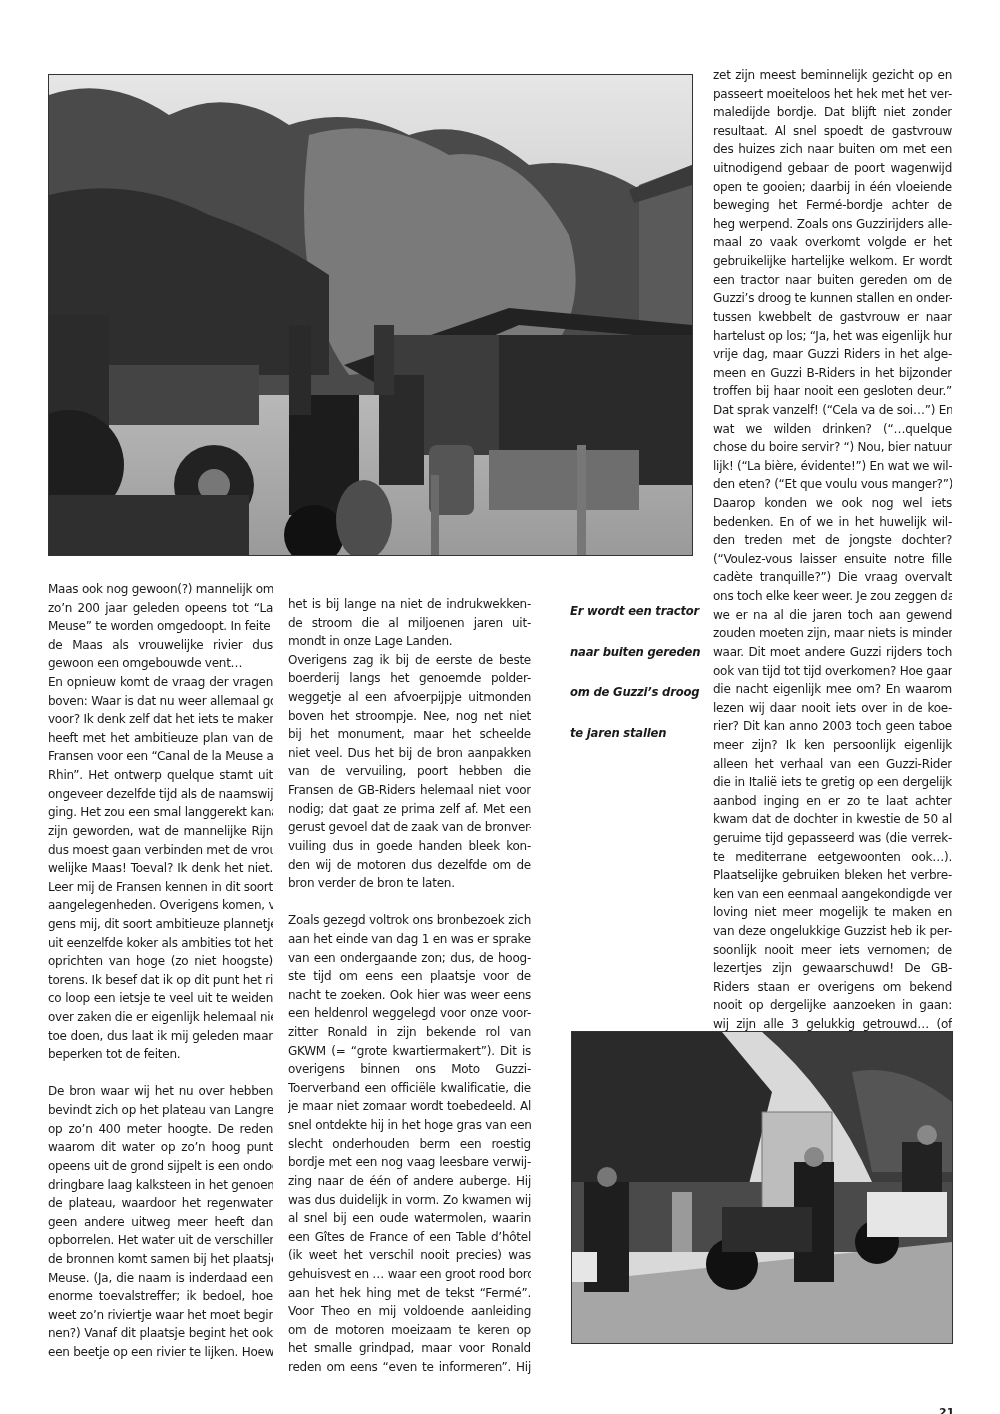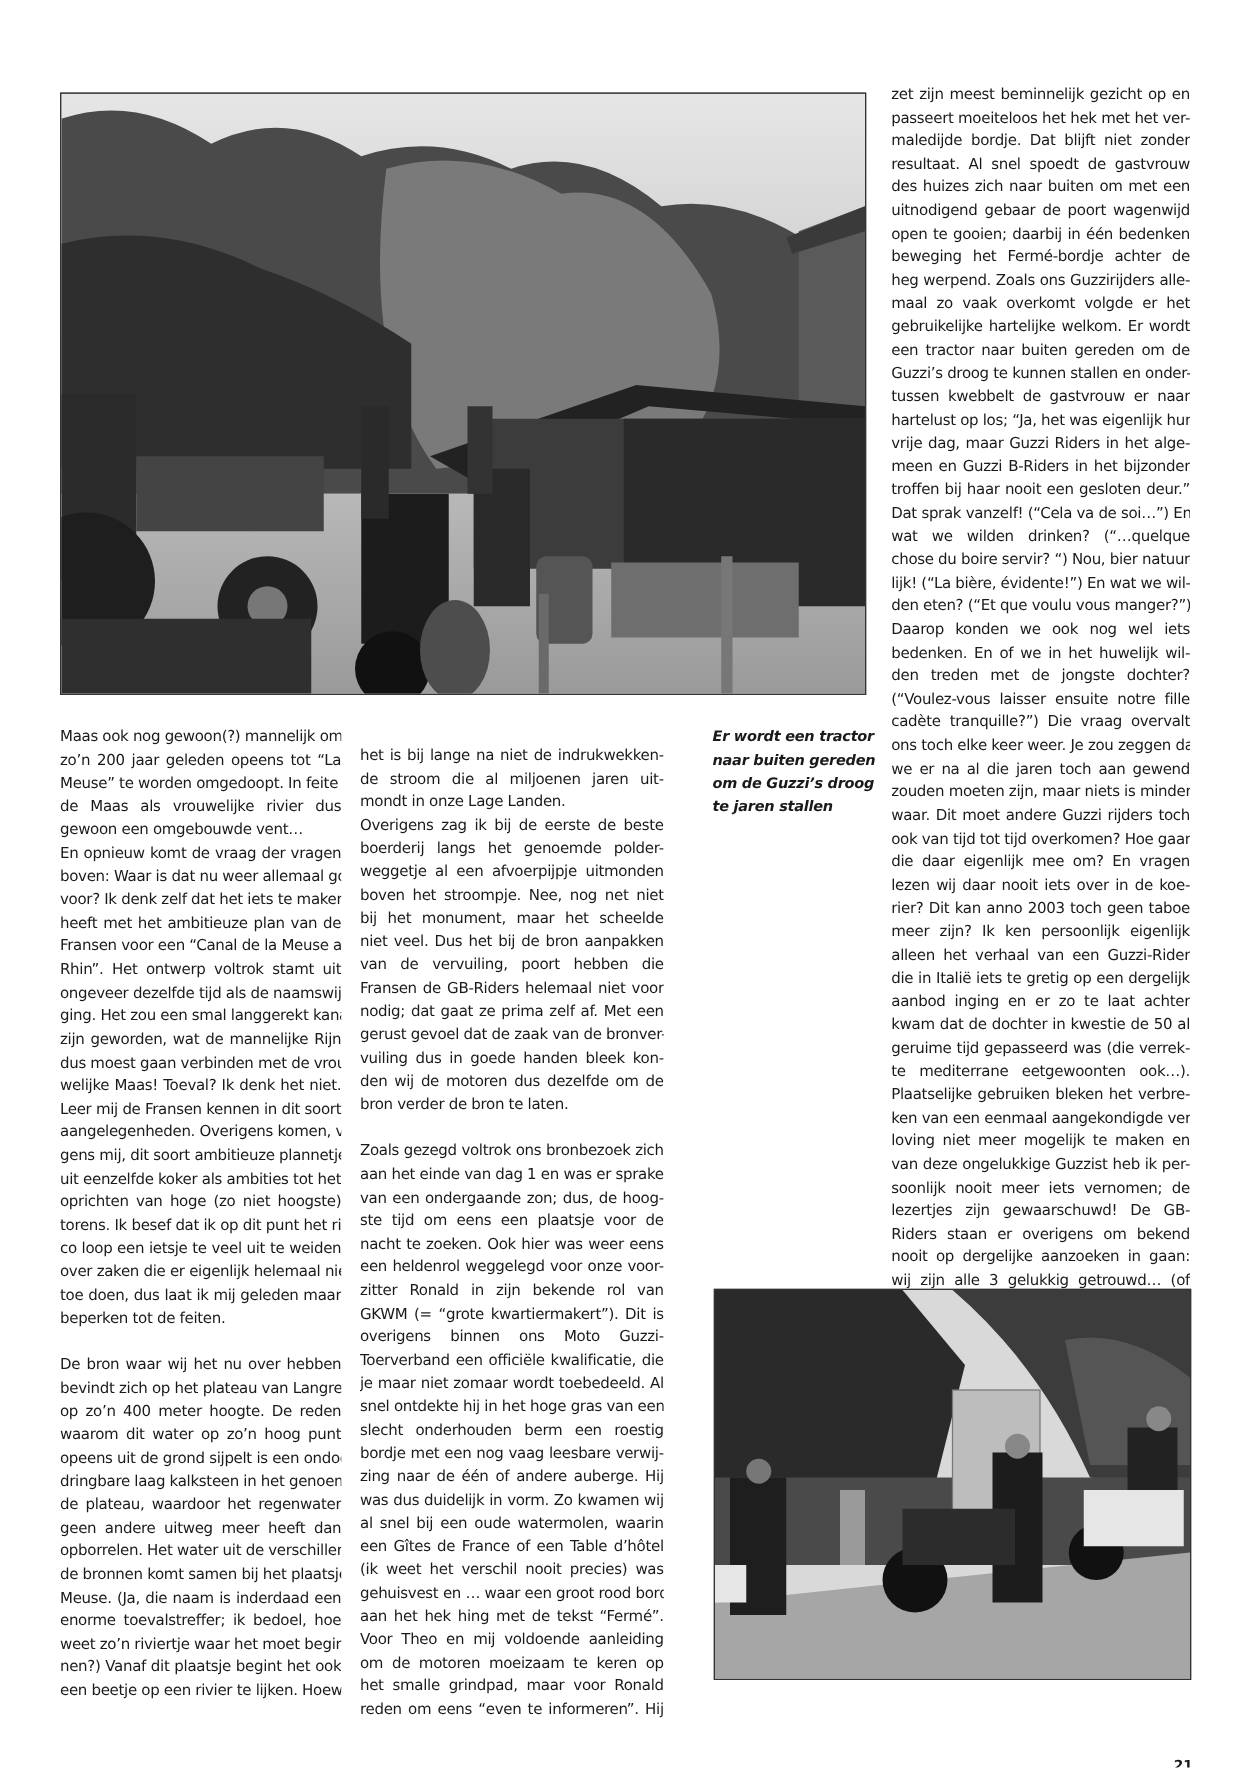"open te gooien; daarbij in" span.ln { text: bedenken -> vloeiende }
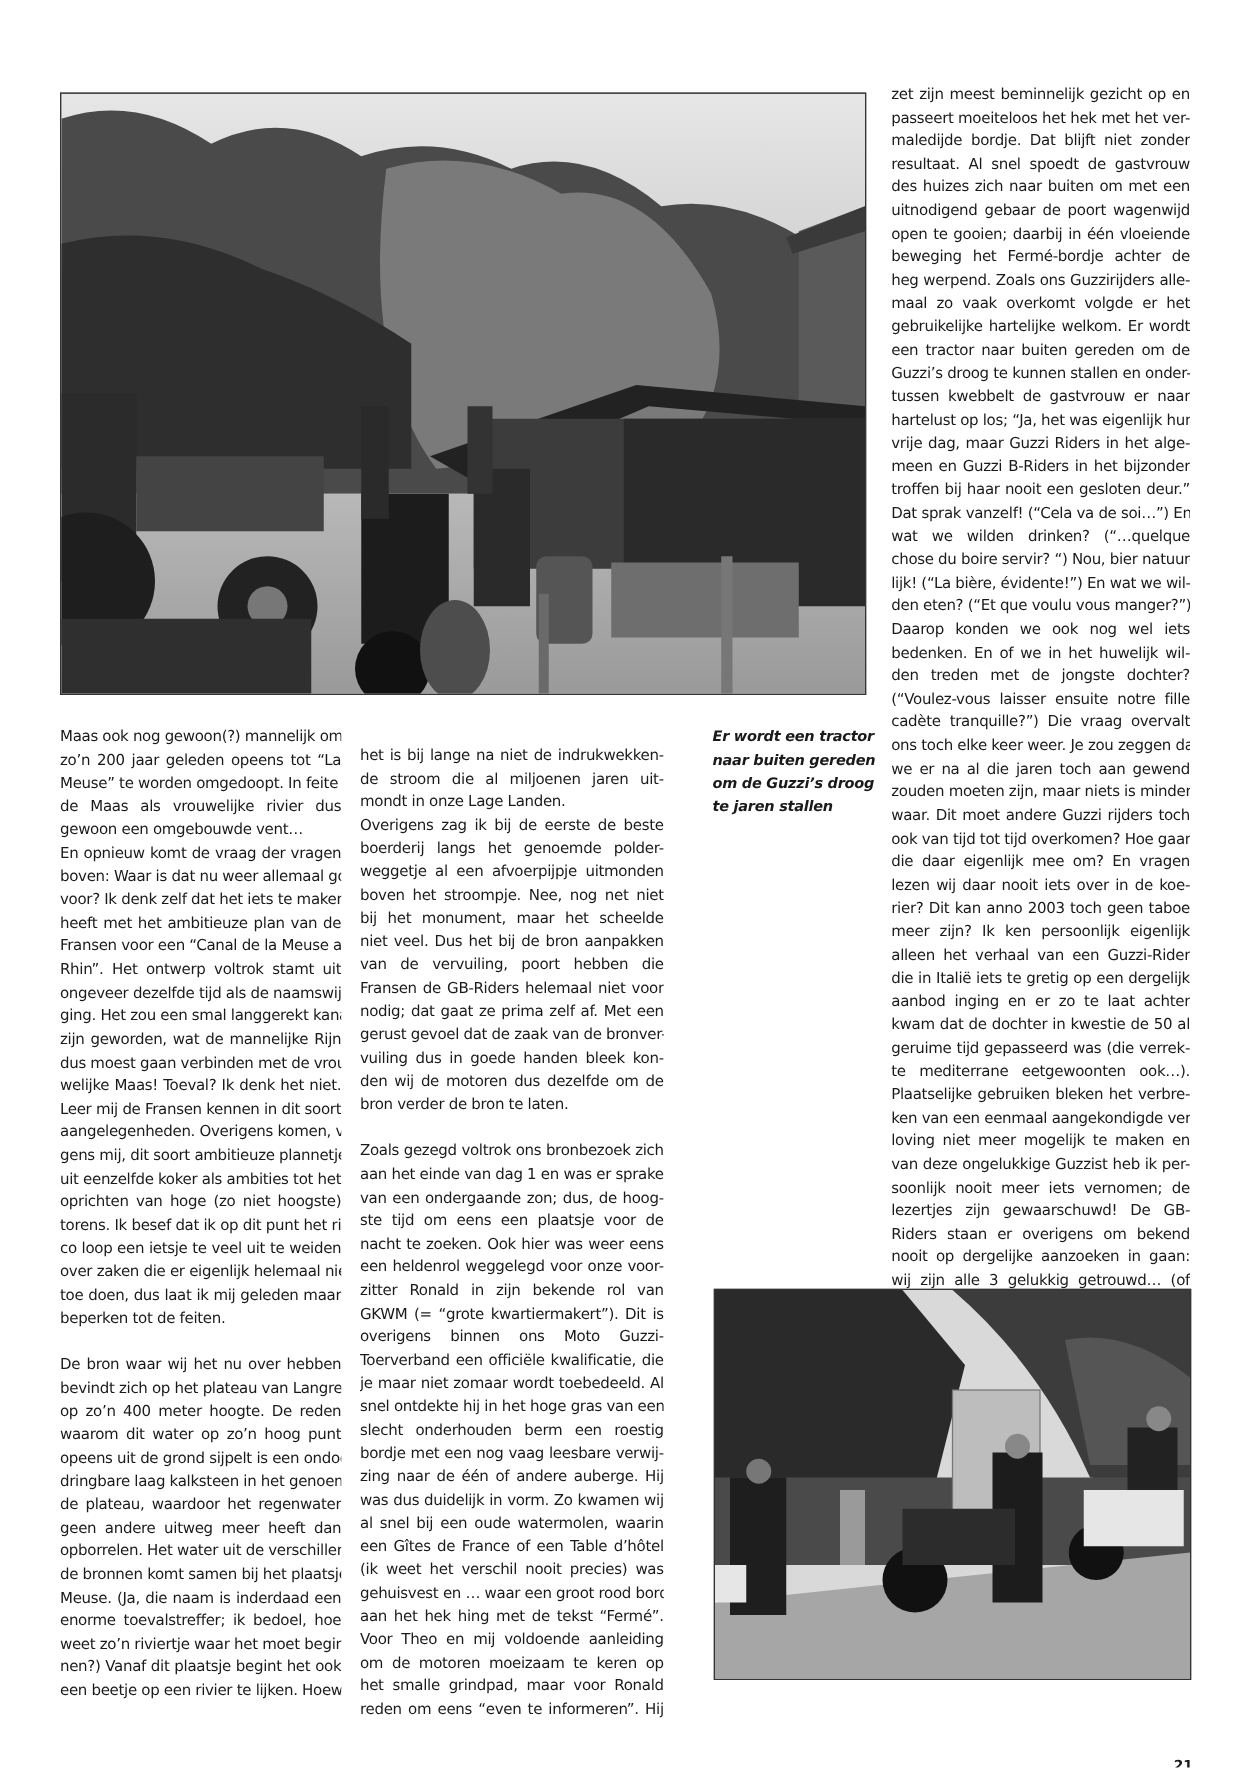"Er wordt een tractor" #caption .cl { margin-top: none -> 22px }
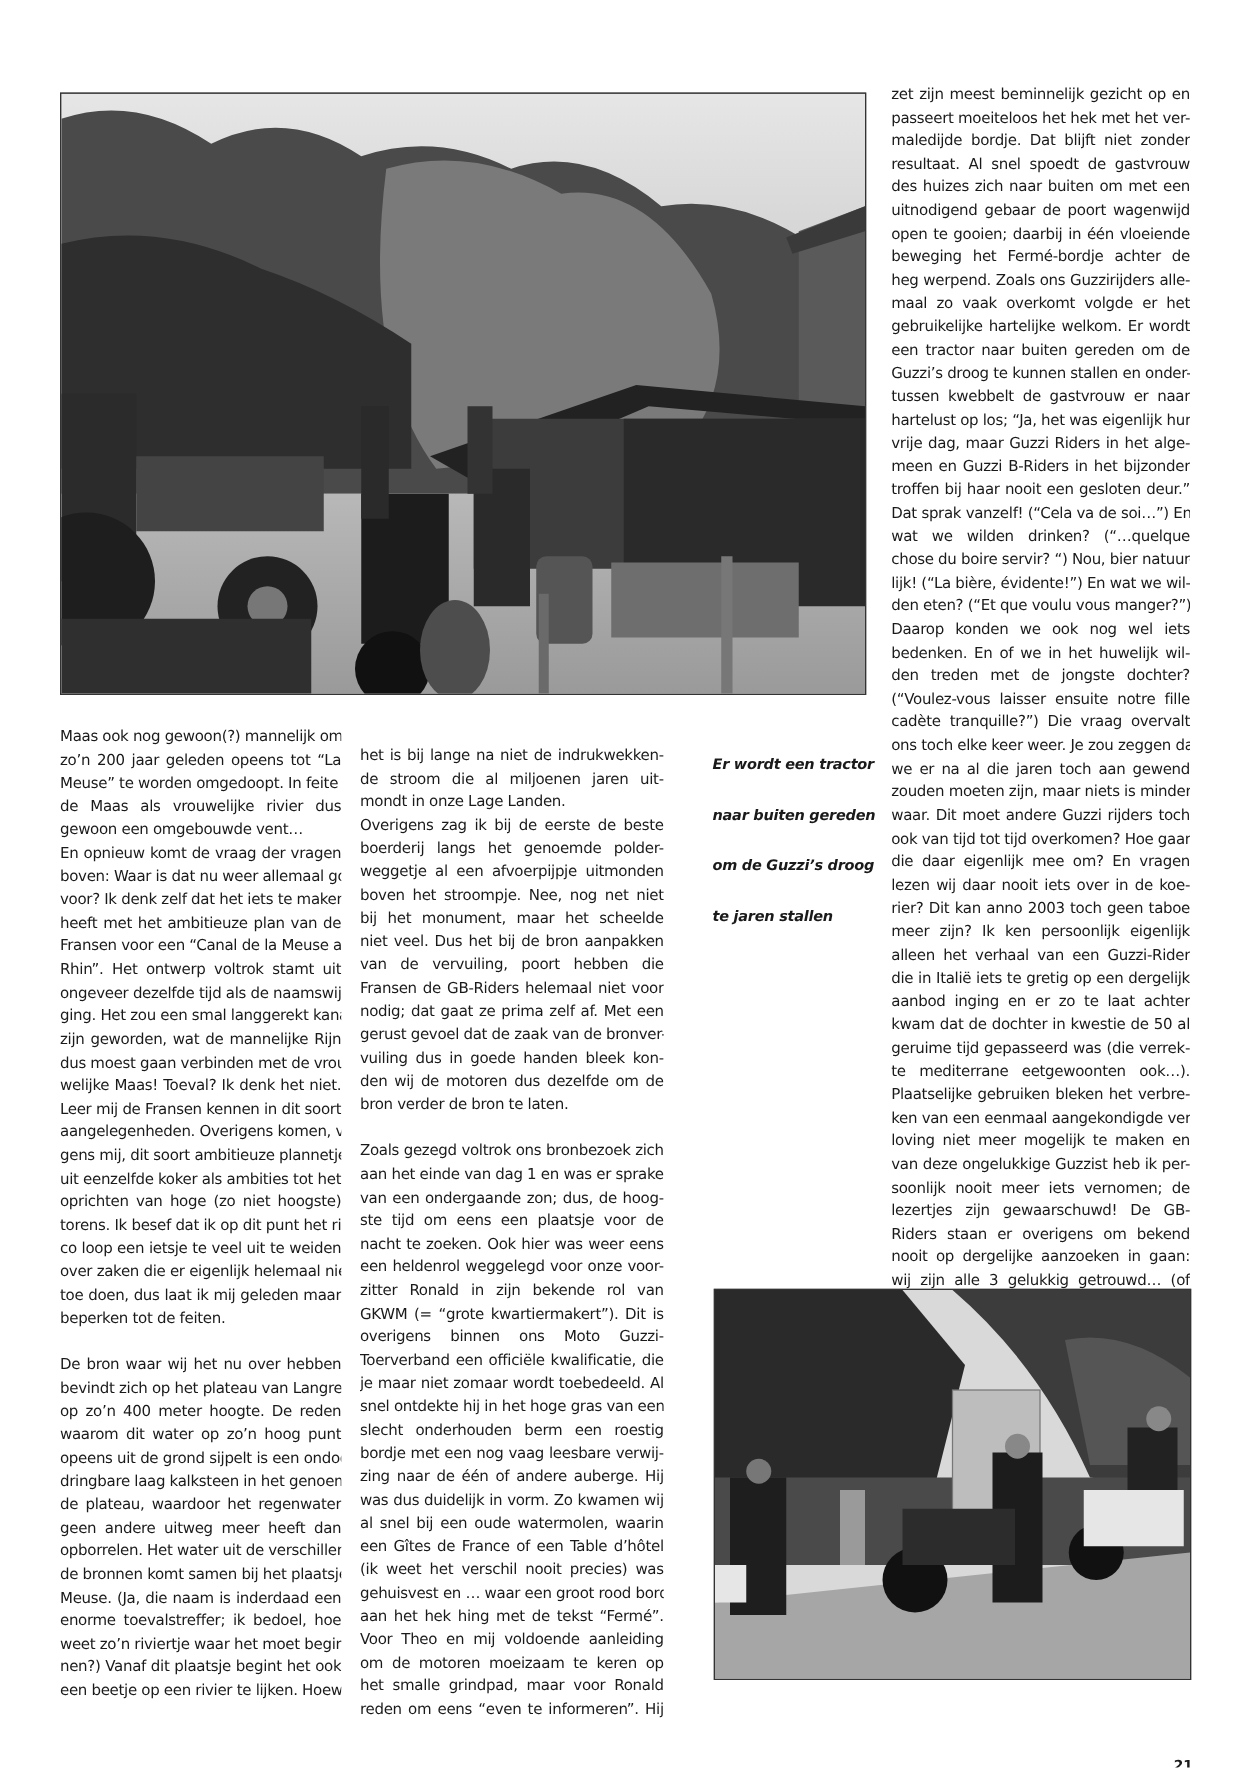"die daar eigenlijk mee om?" span.ln { text: daar eigenlijk mee om? En vragen -> nacht eigenlijk mee om? En waarom }
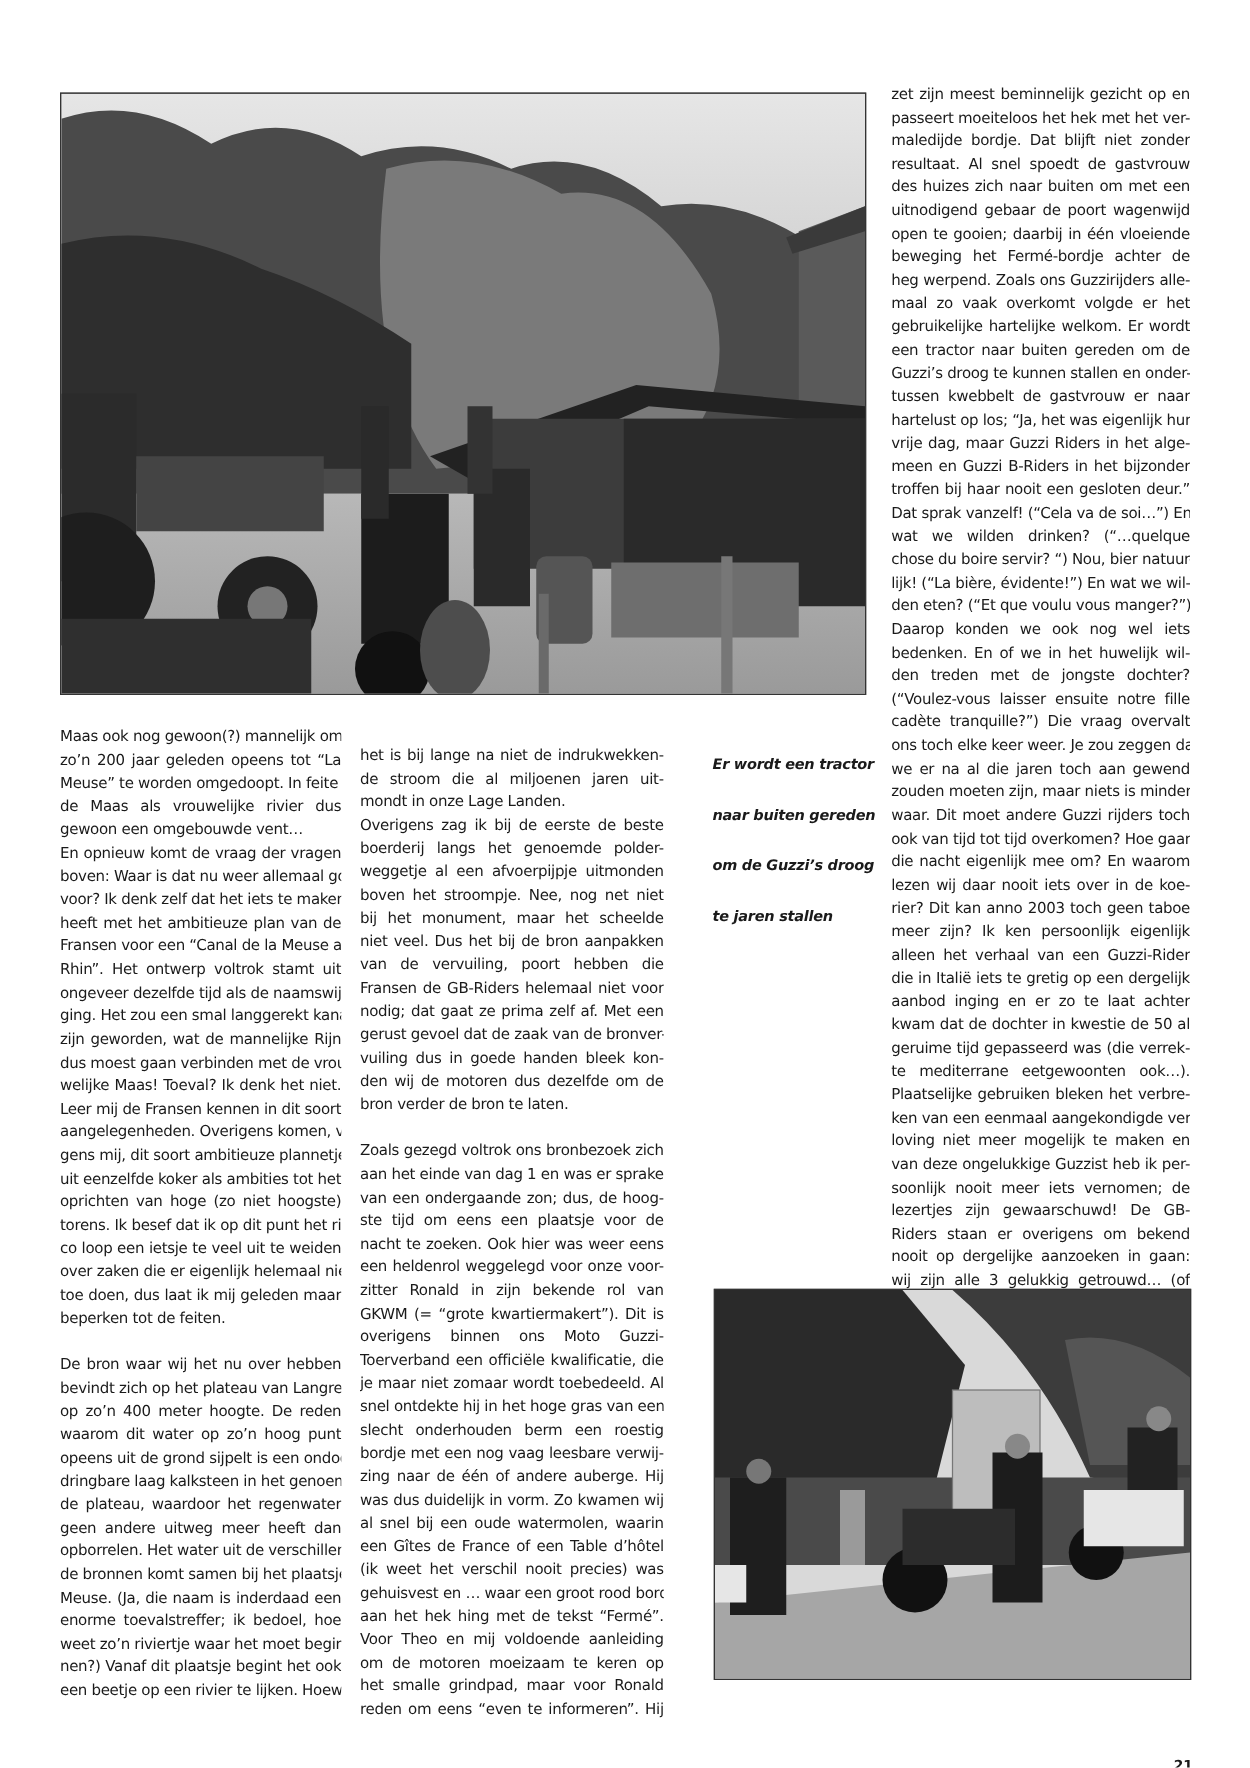"Rhin”. Het ontwerp voltrok stamt" span.ln { text: voltrok -> quelque }
